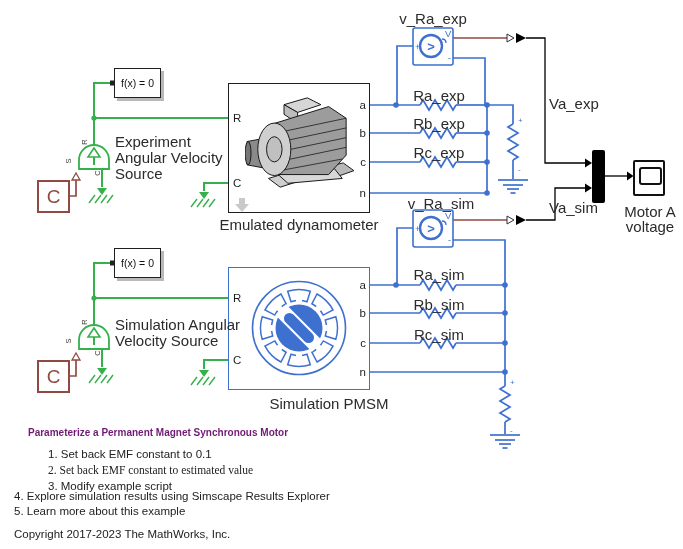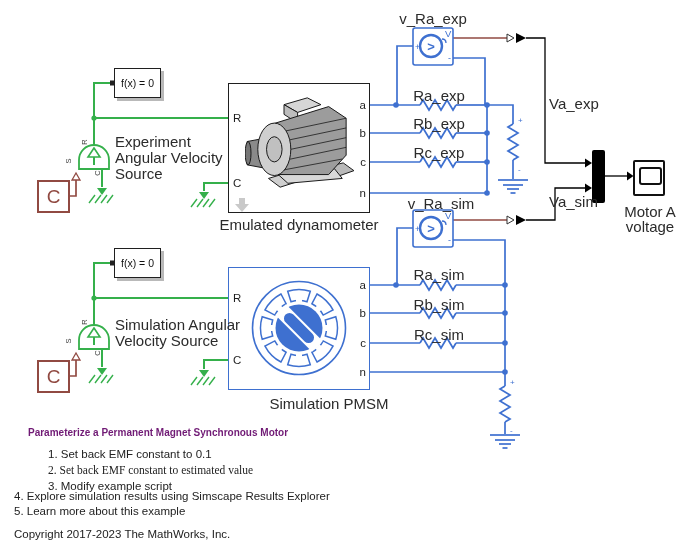"Va_sim" div.lbl { top: 193px -> 199px }
